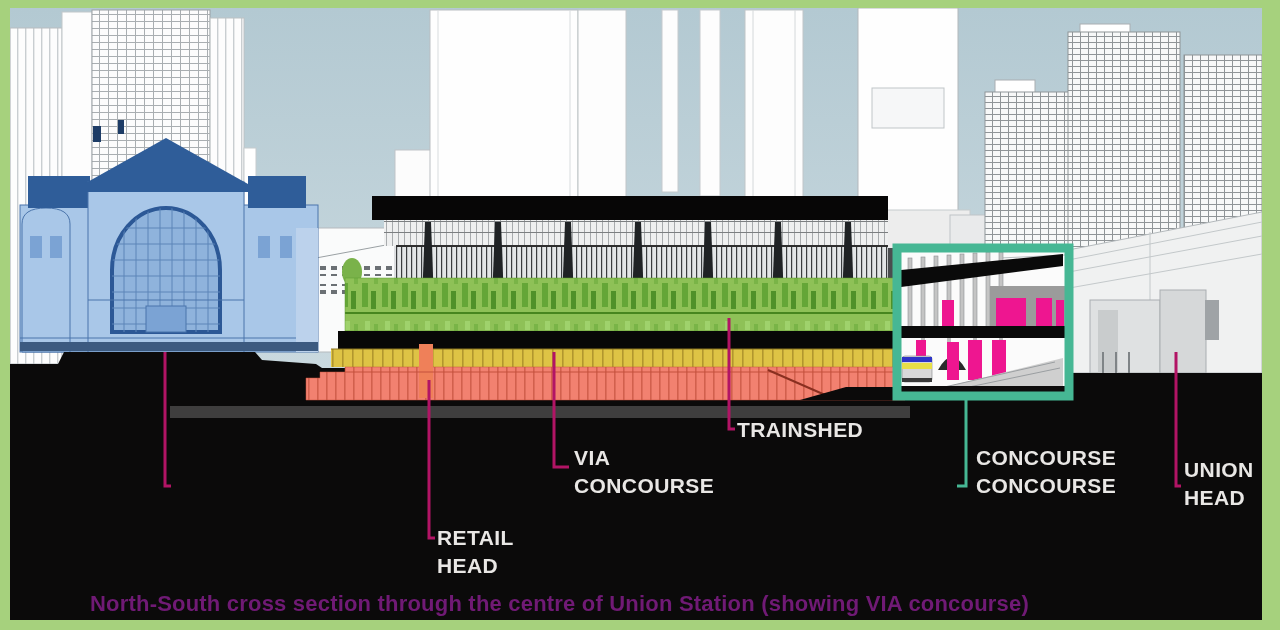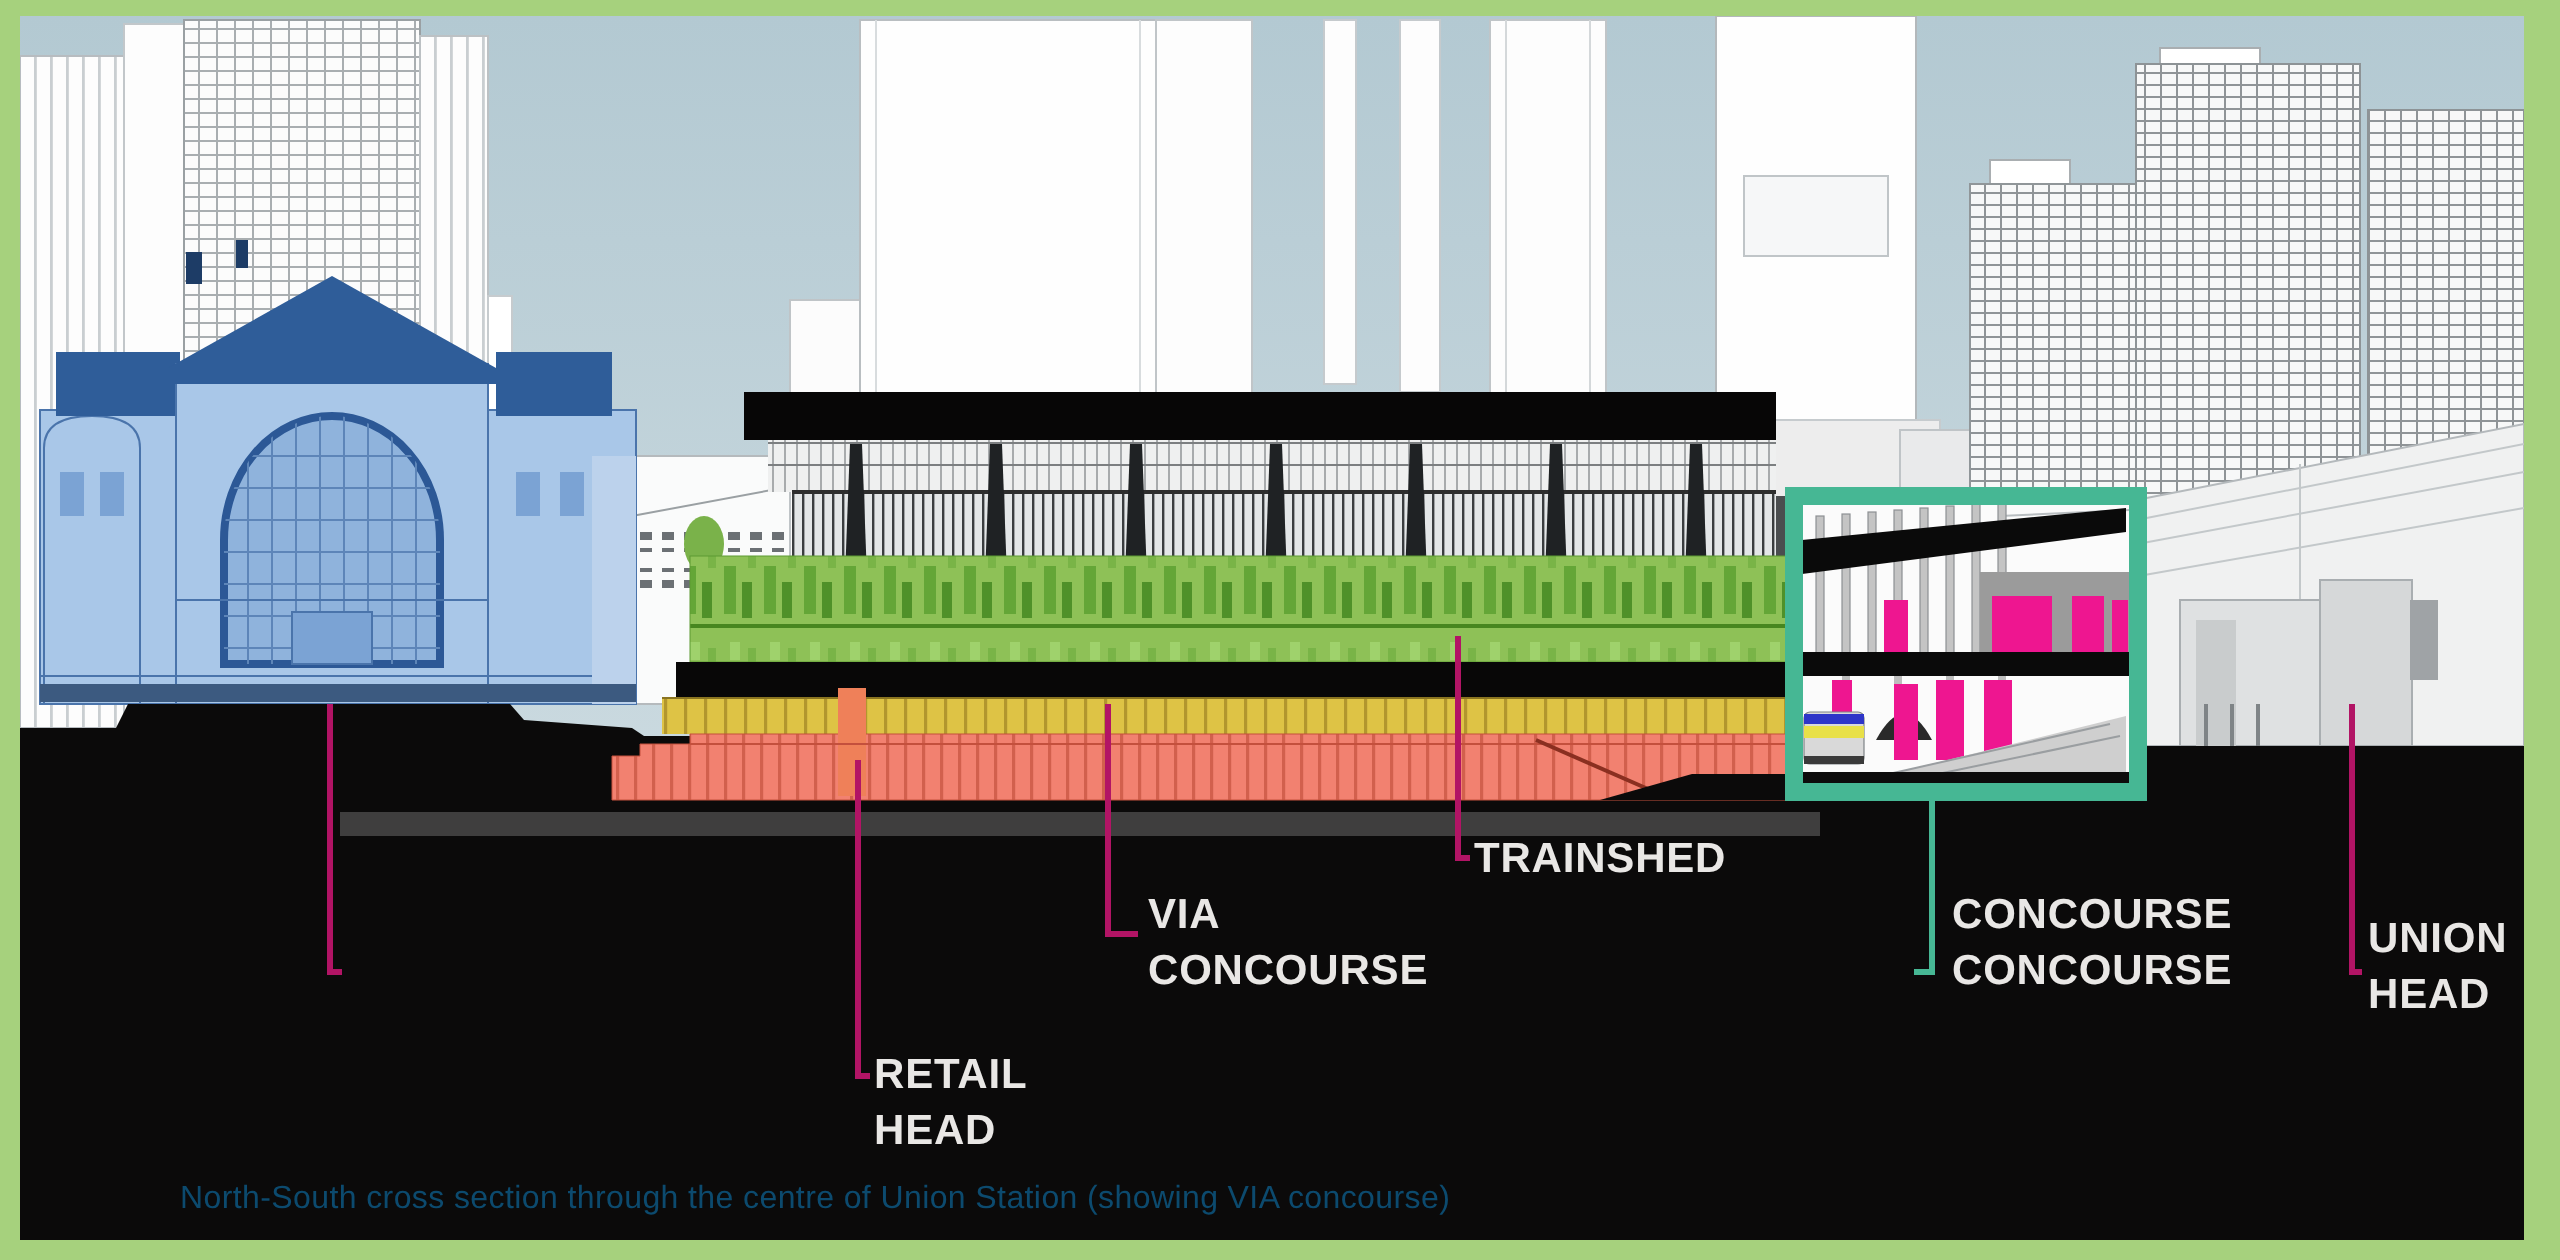"North-South cross section through the" .caption { color: #0c4a6e -> #701a75; font-size: 16px -> 22px; font-weight: 400 -> 700 }
